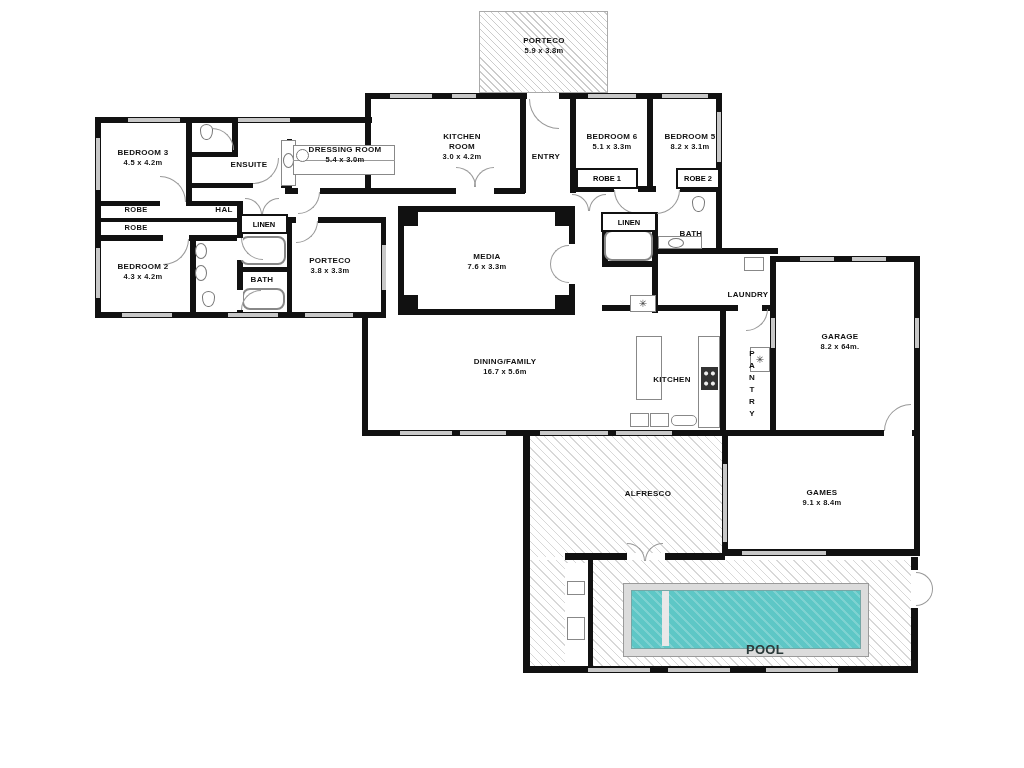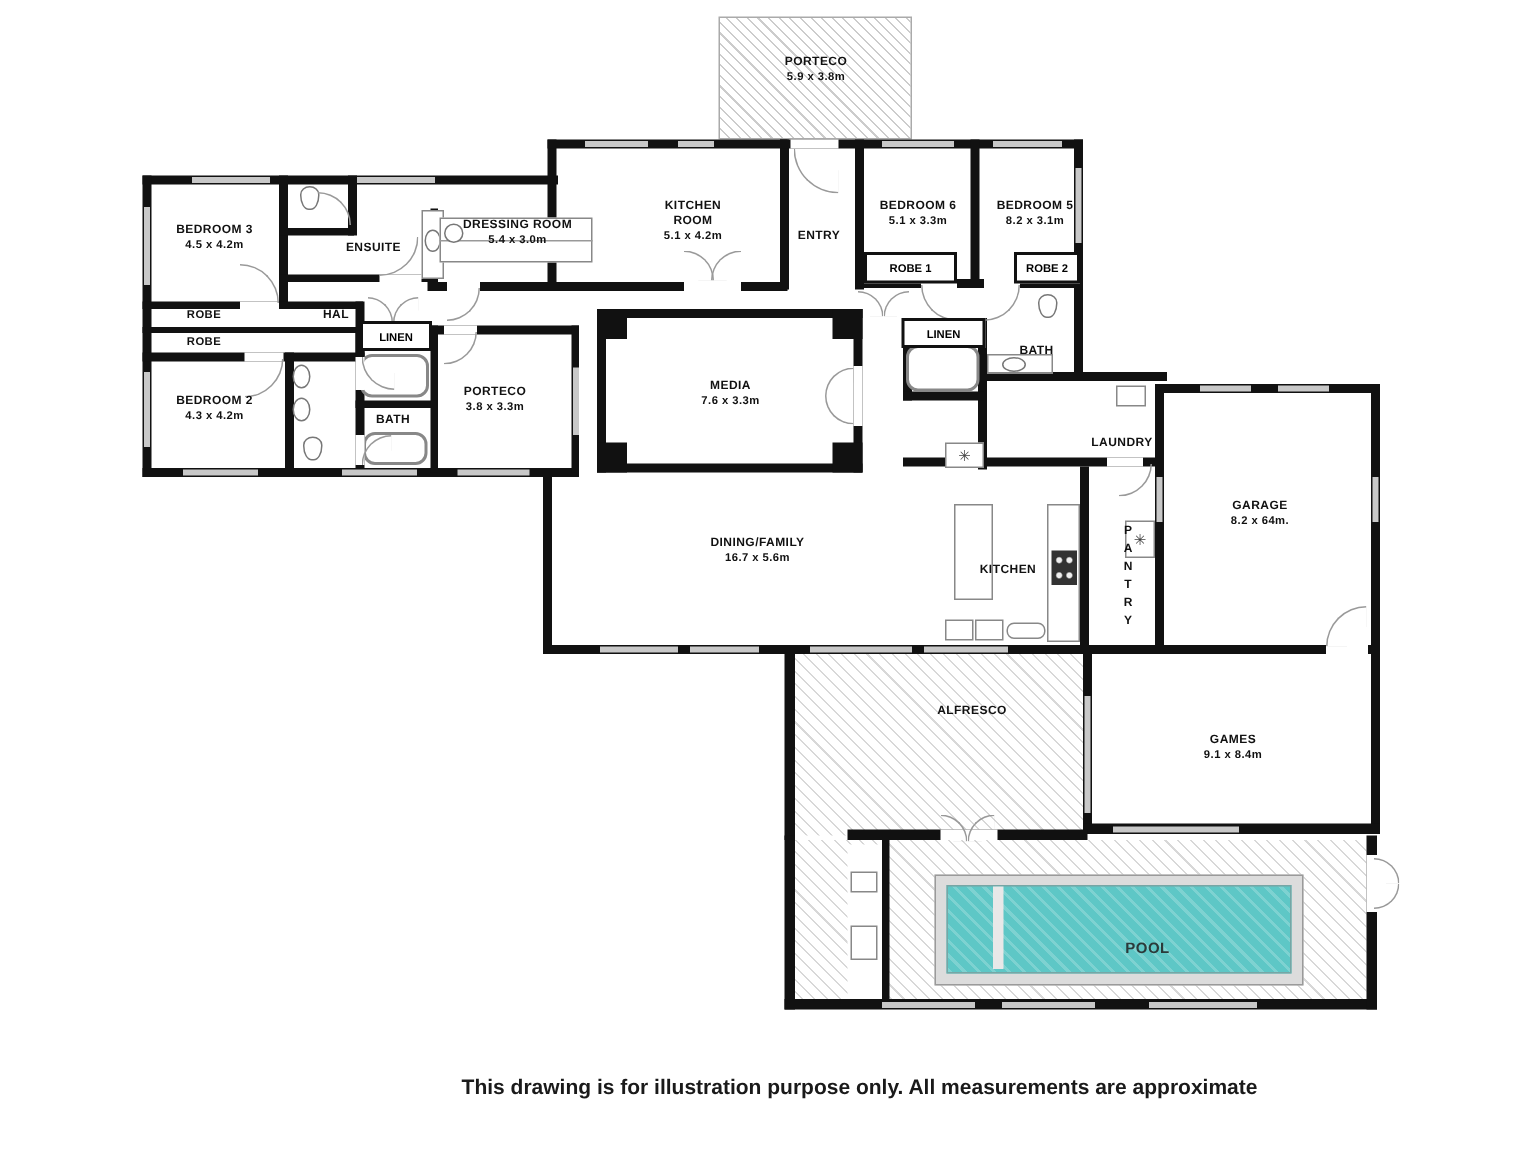"5.1 x 4.2m" span.dims { text: 5.1 -> 3.0 }
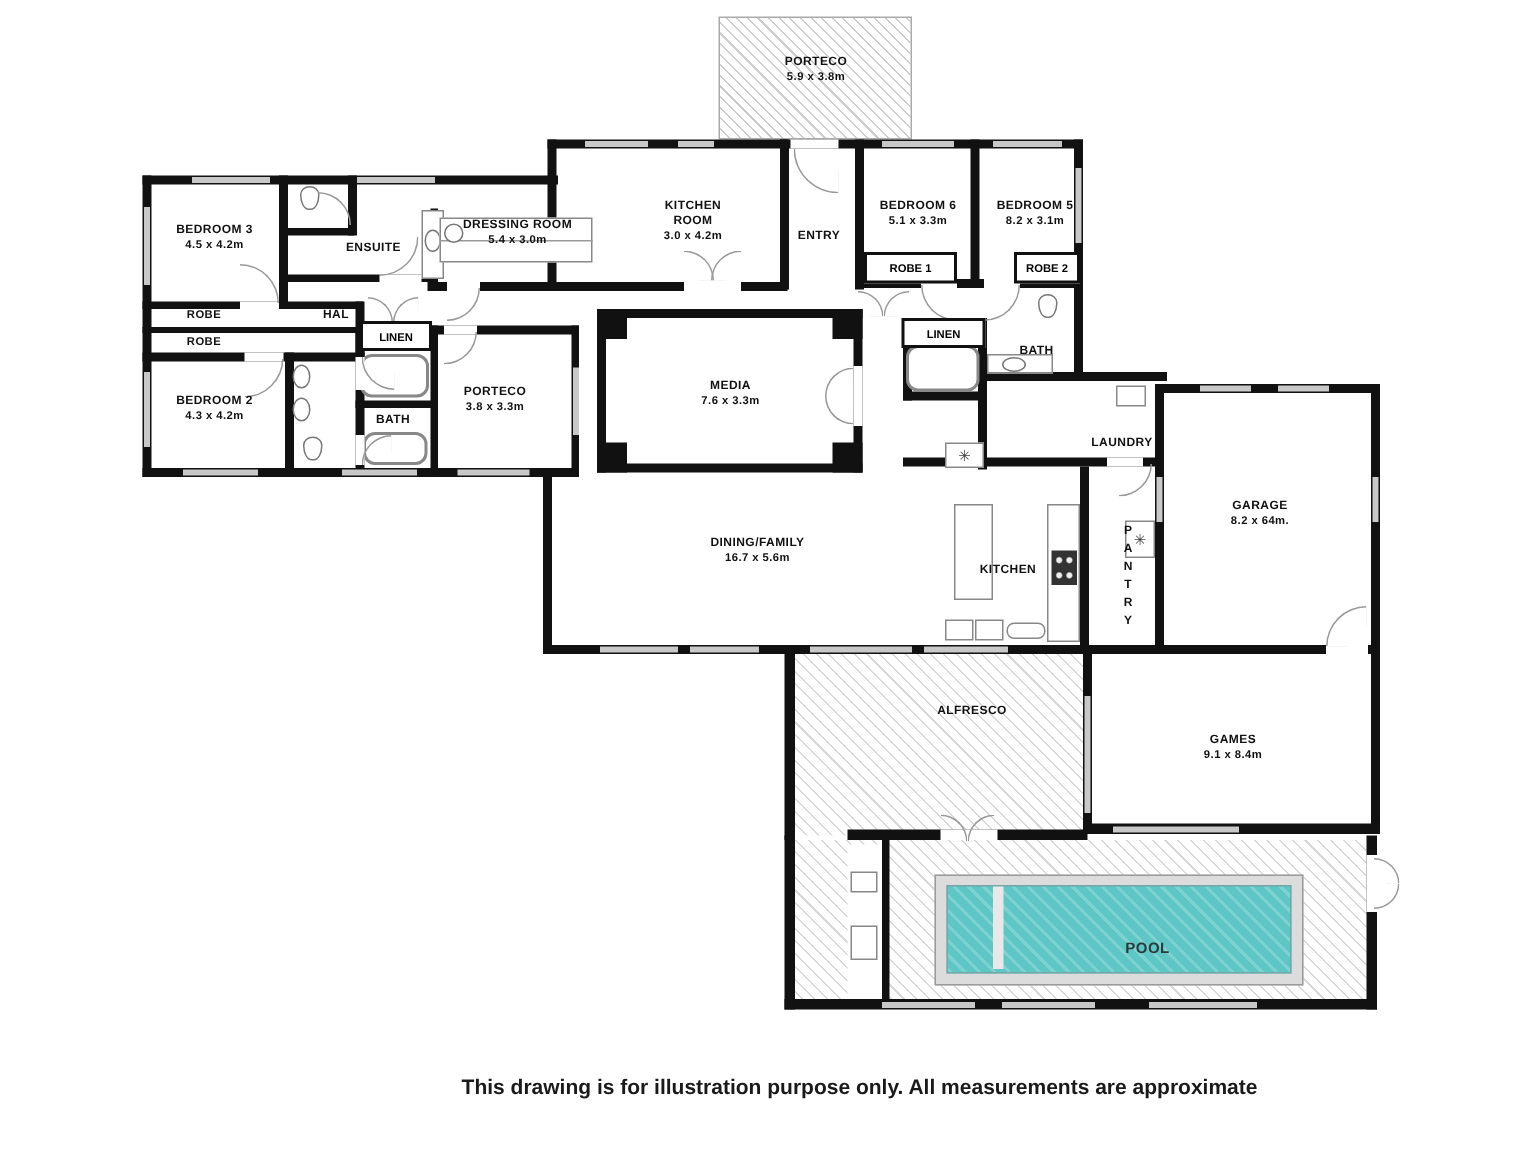"ALFRESCO" div.lbl { top: 474px -> 494px }
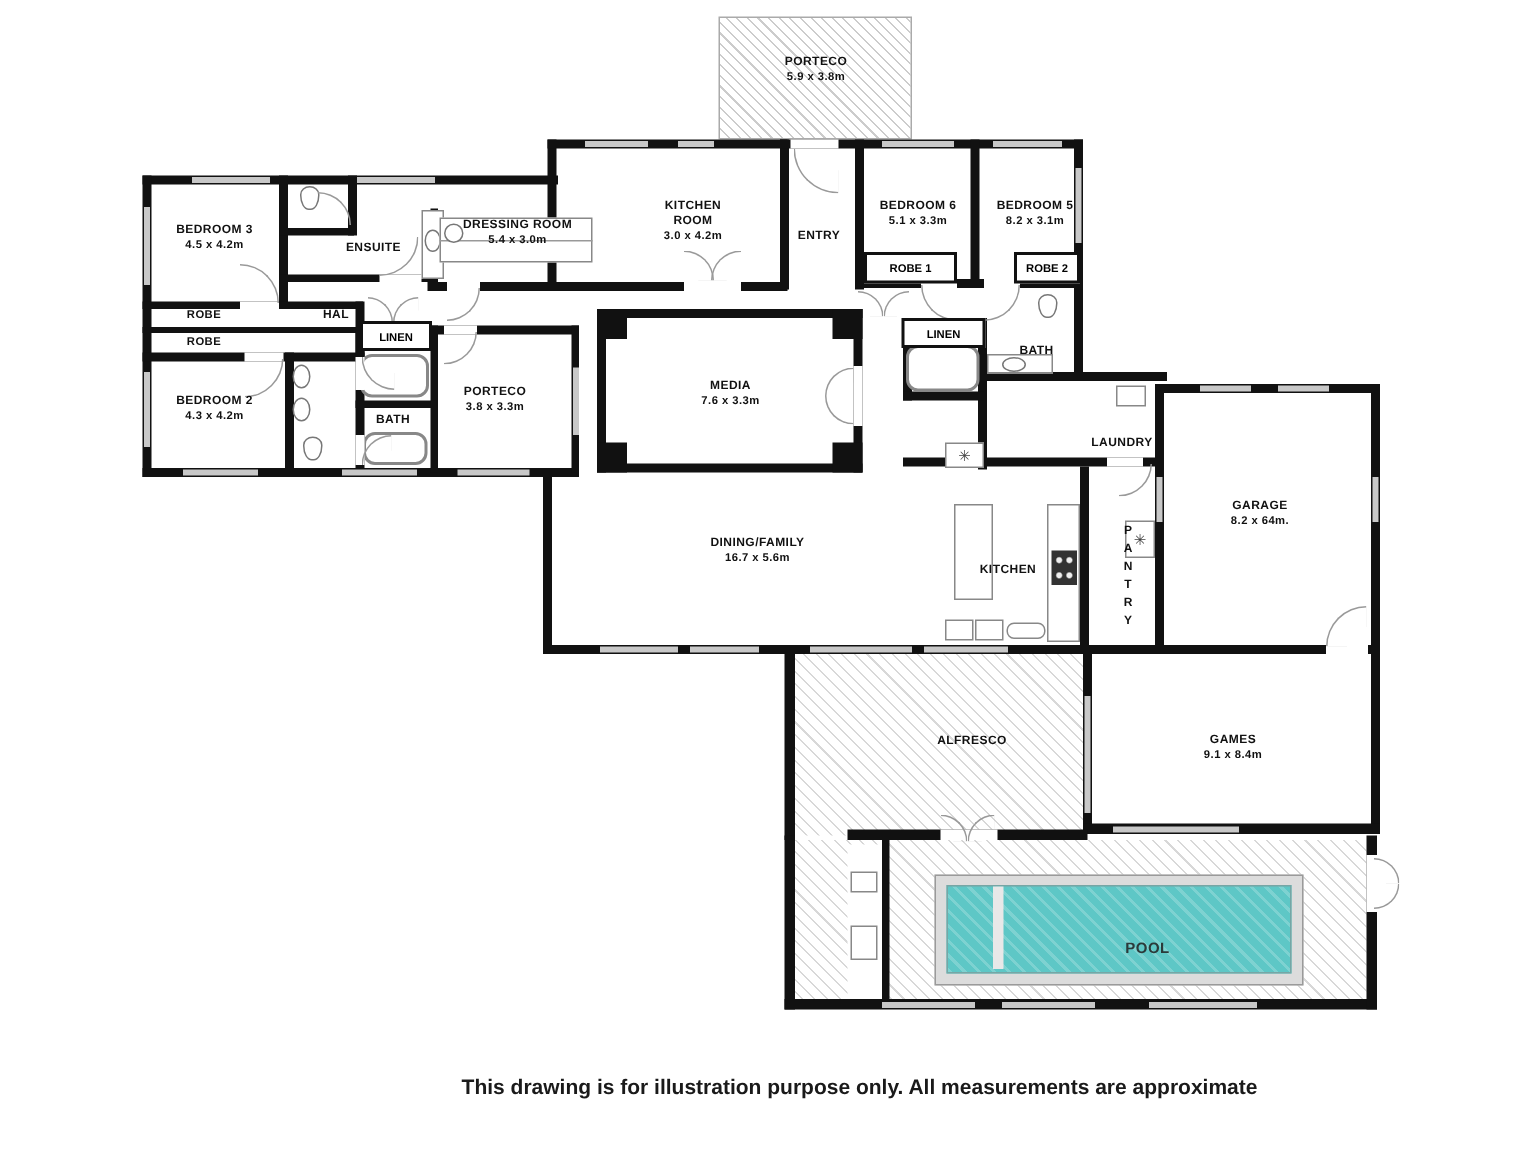"POOL" div.lbl { font-size: 10px -> 13px; top: 633px -> 650px }
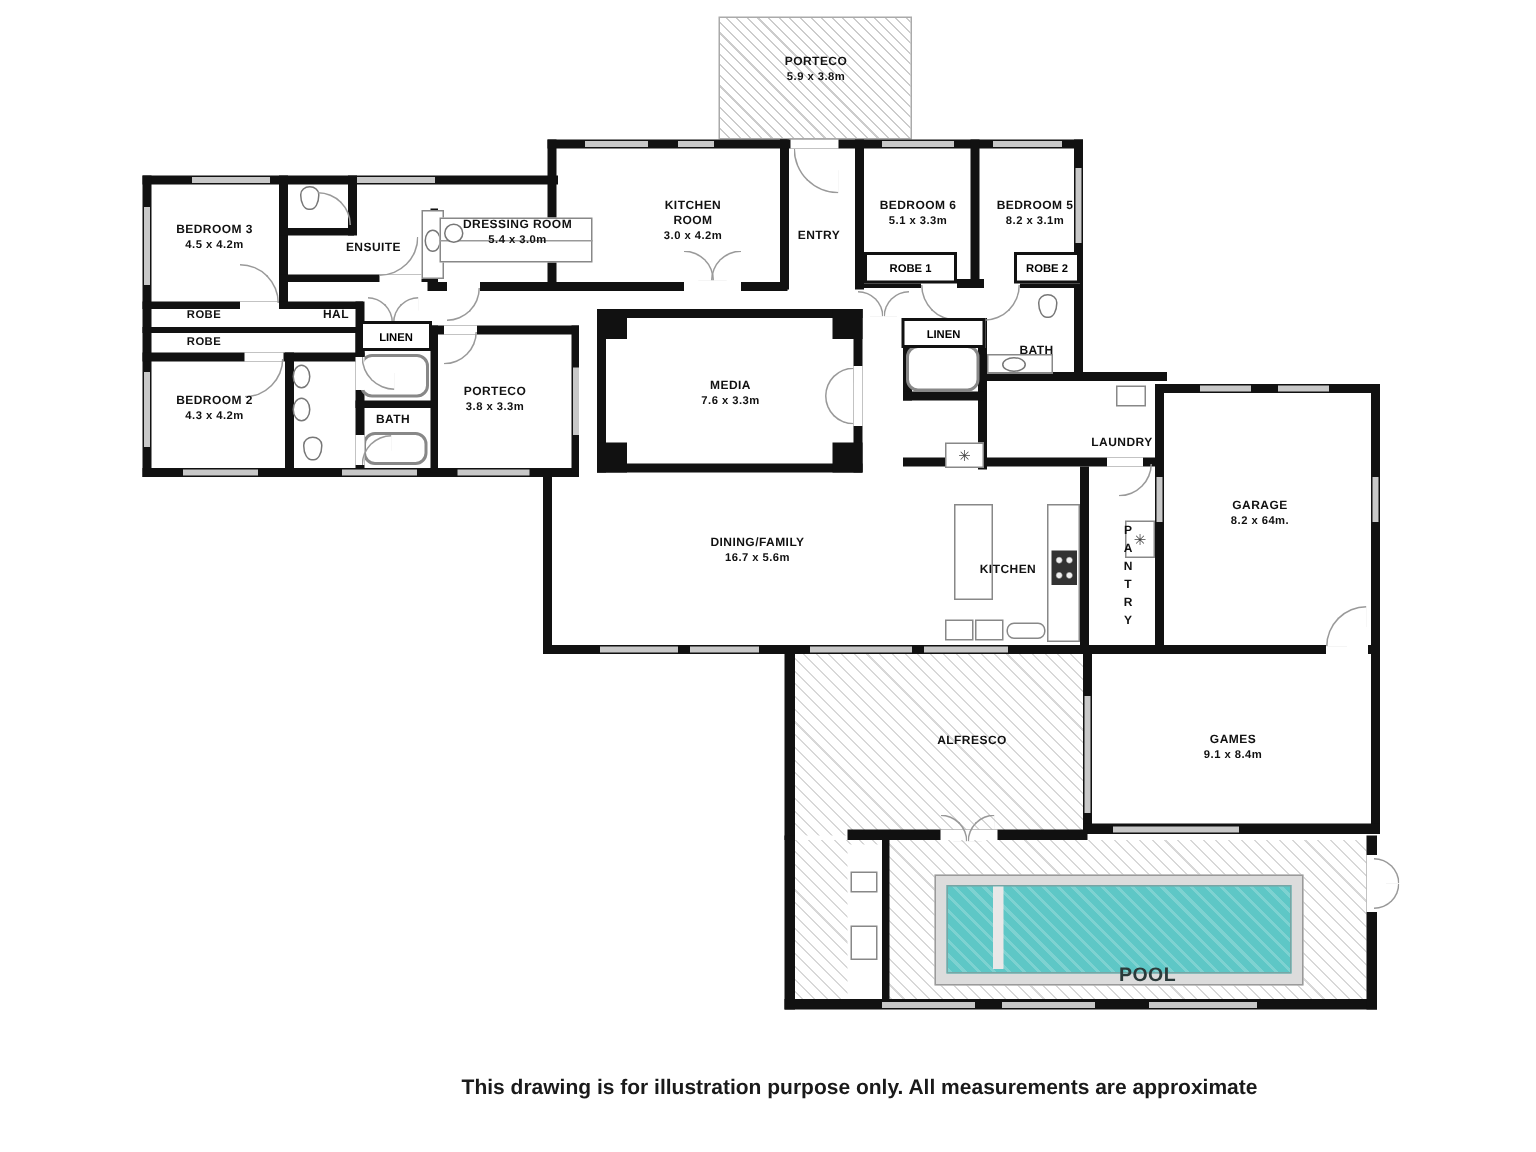"This drawing is for illustration" div { html: <div>This drawing is for illustration purpose only. All measurements are approximate</div> -> none }
